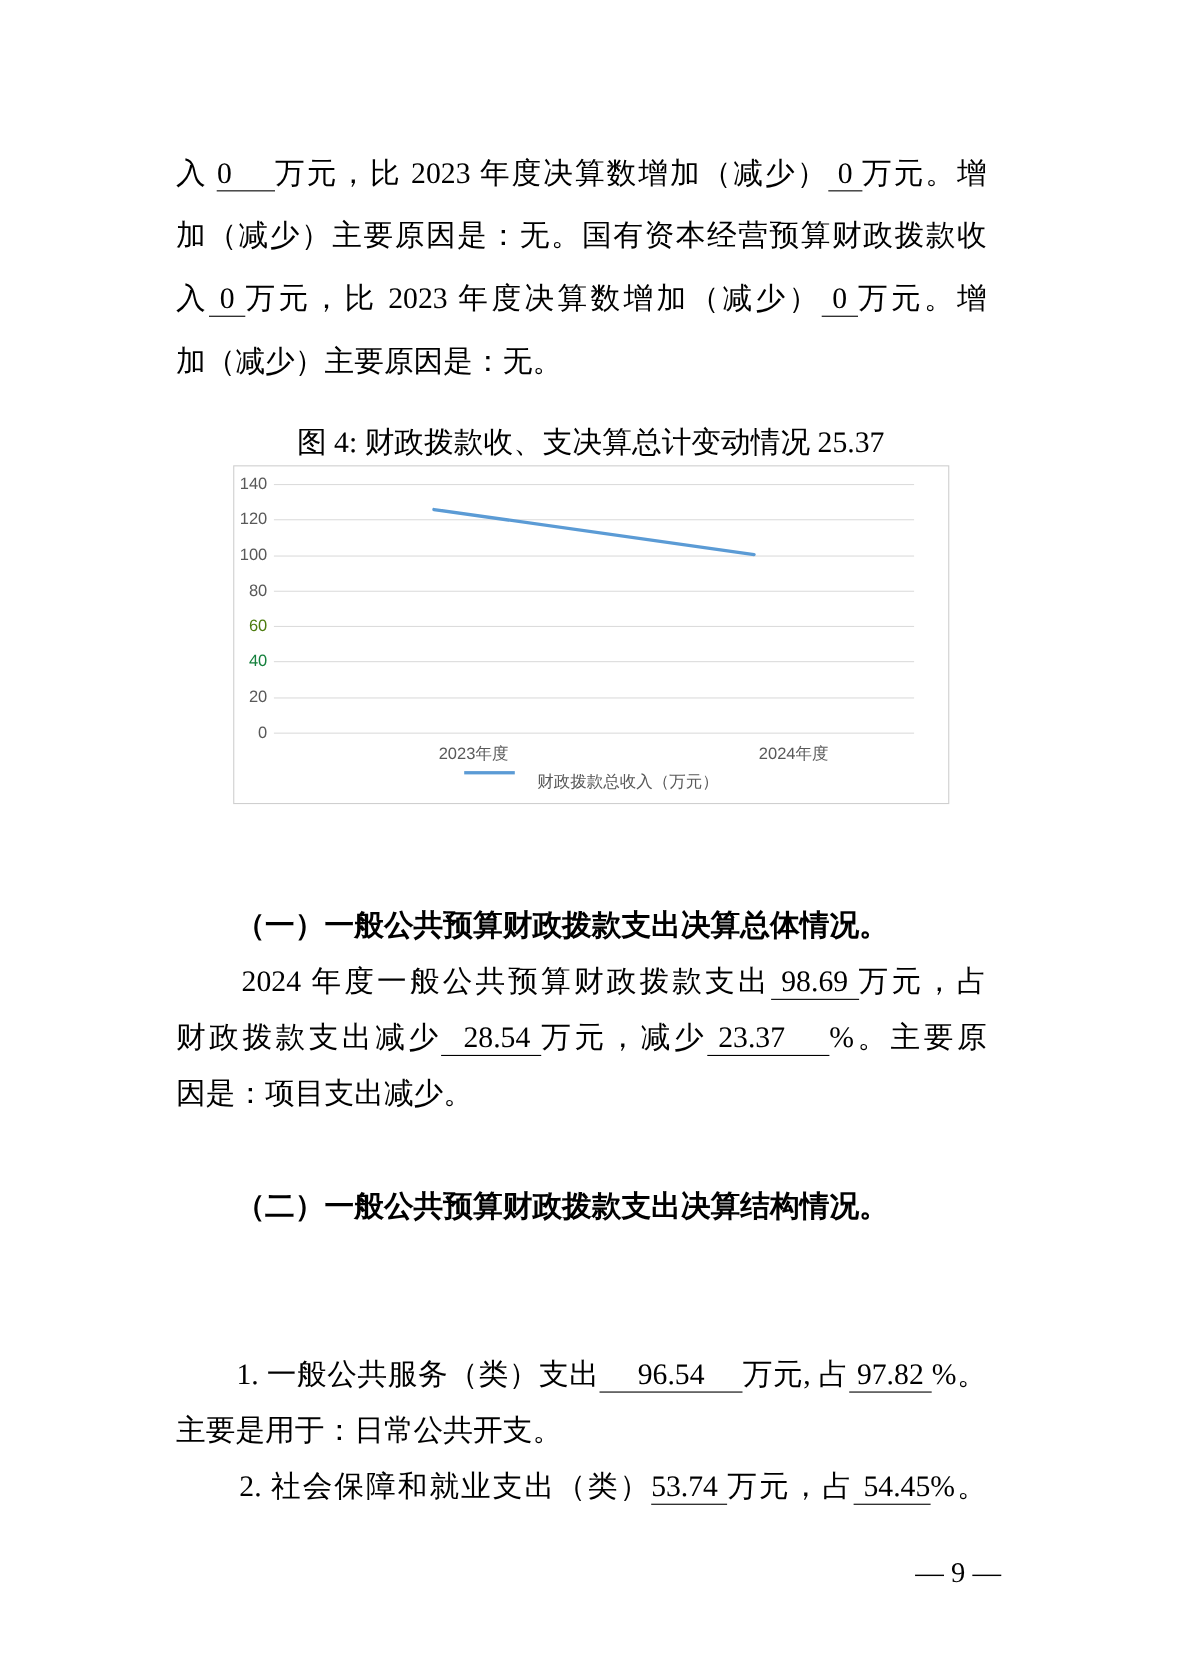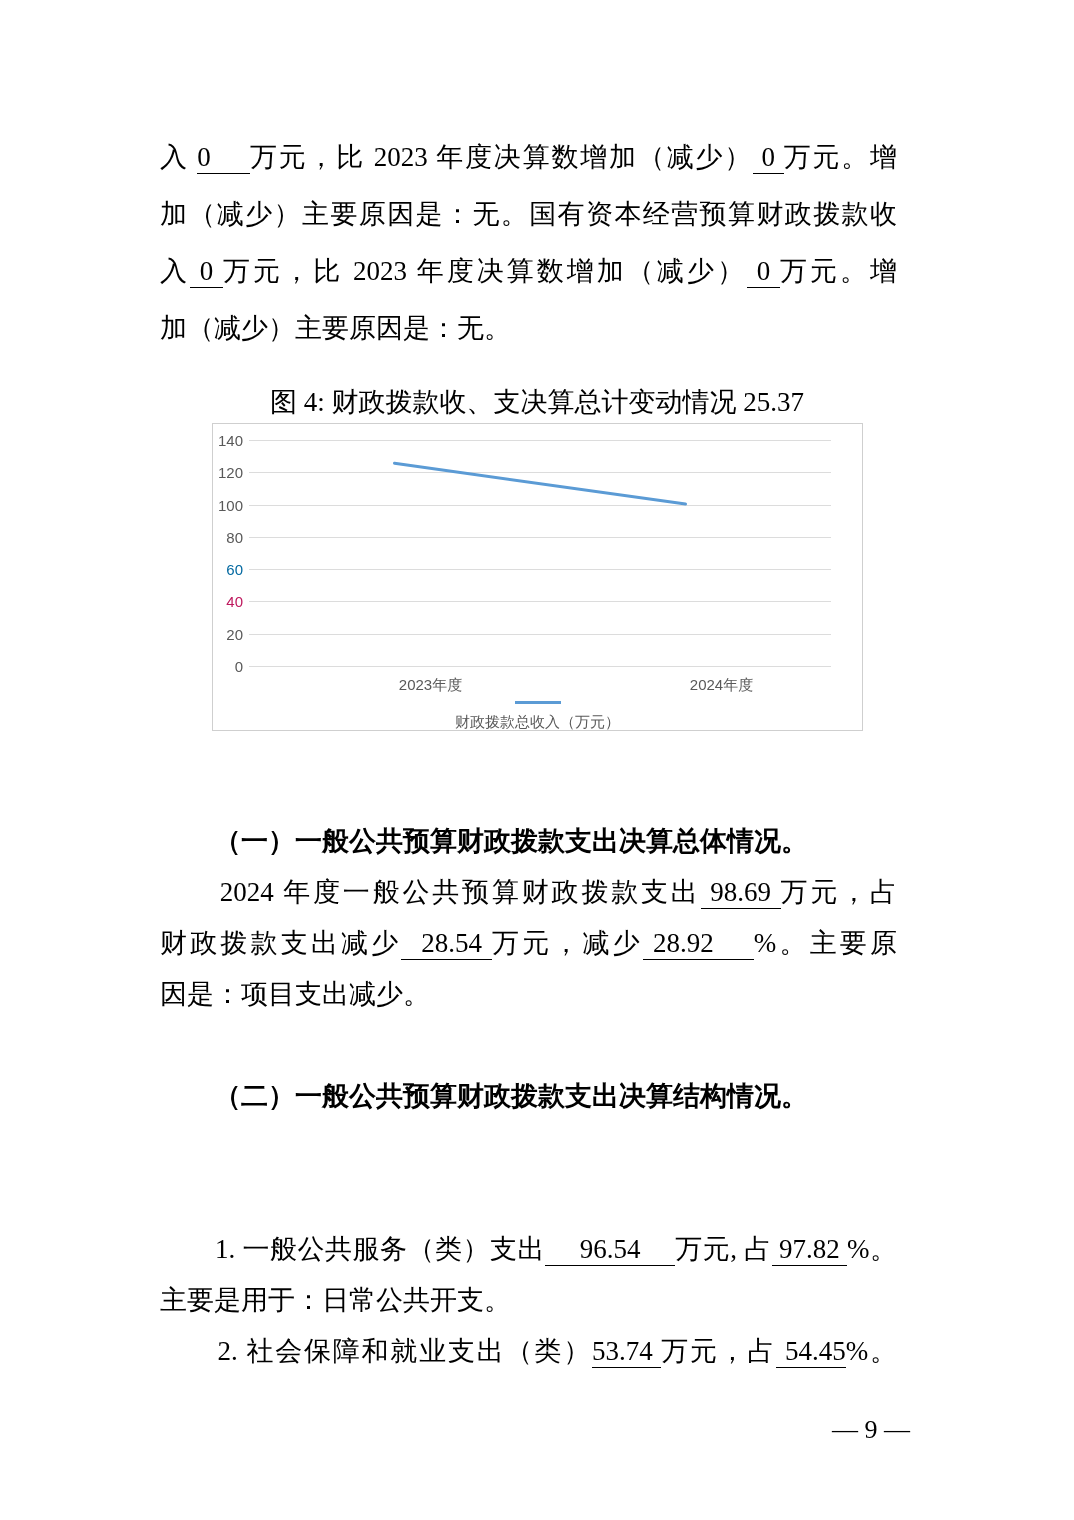"60" div.ytick { color: #0369a1 -> #4d7c0f }
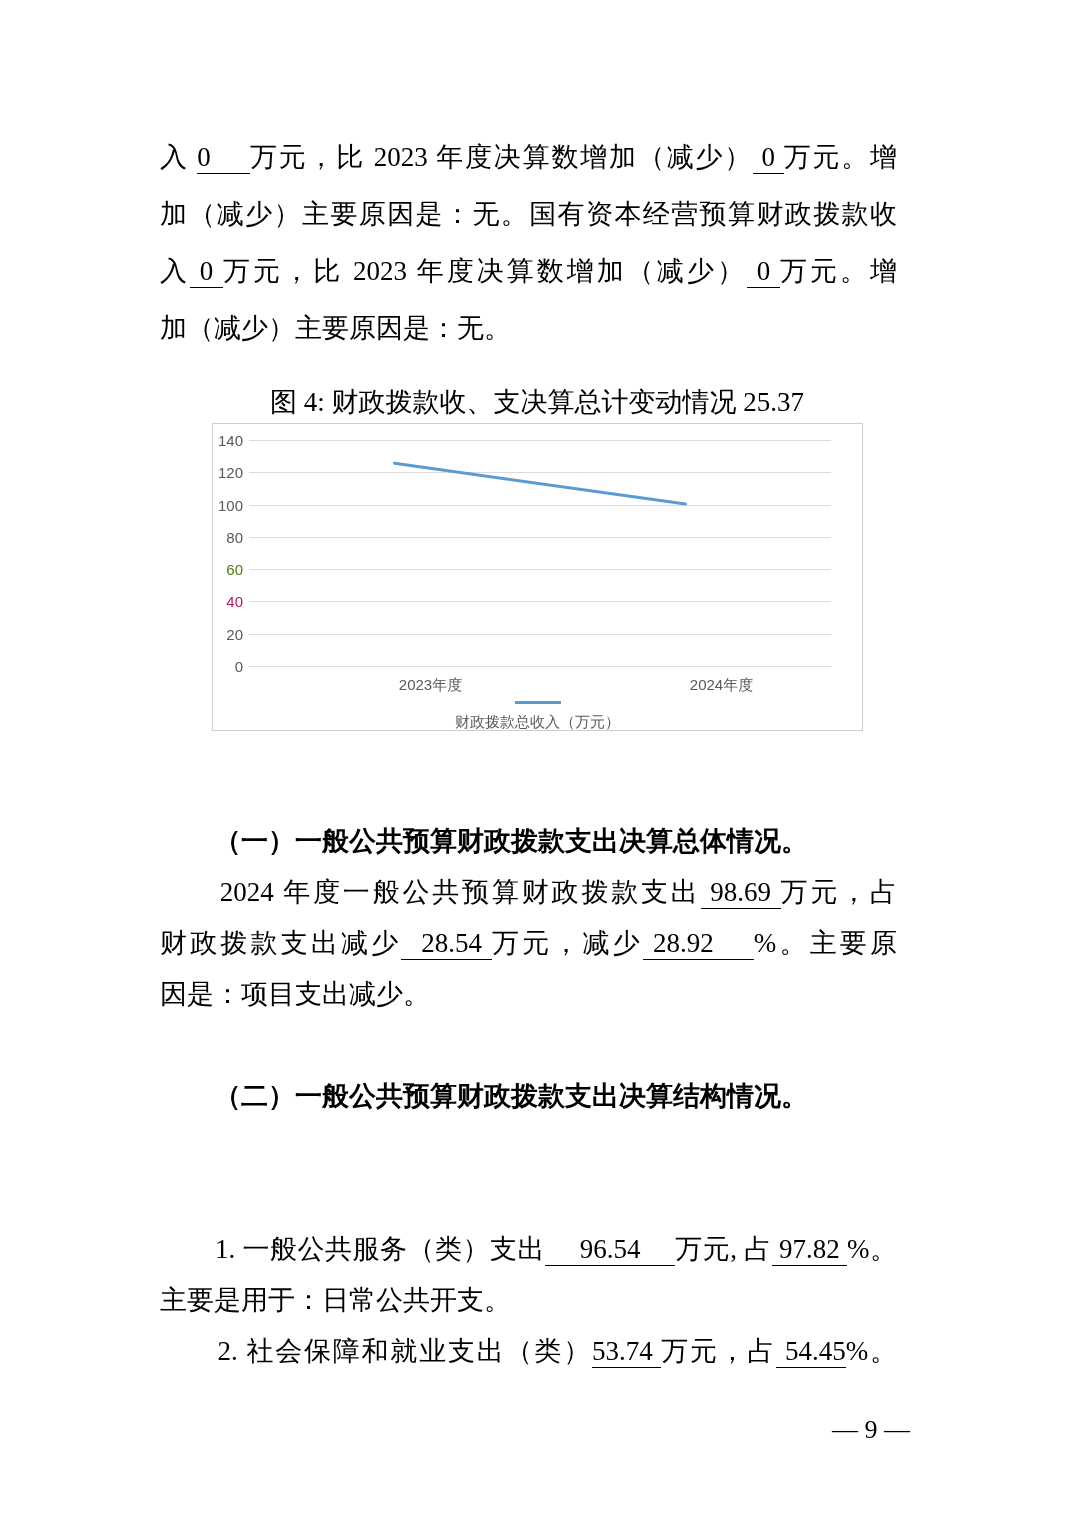"40" div.ytick { color: #be185d -> #15803d }
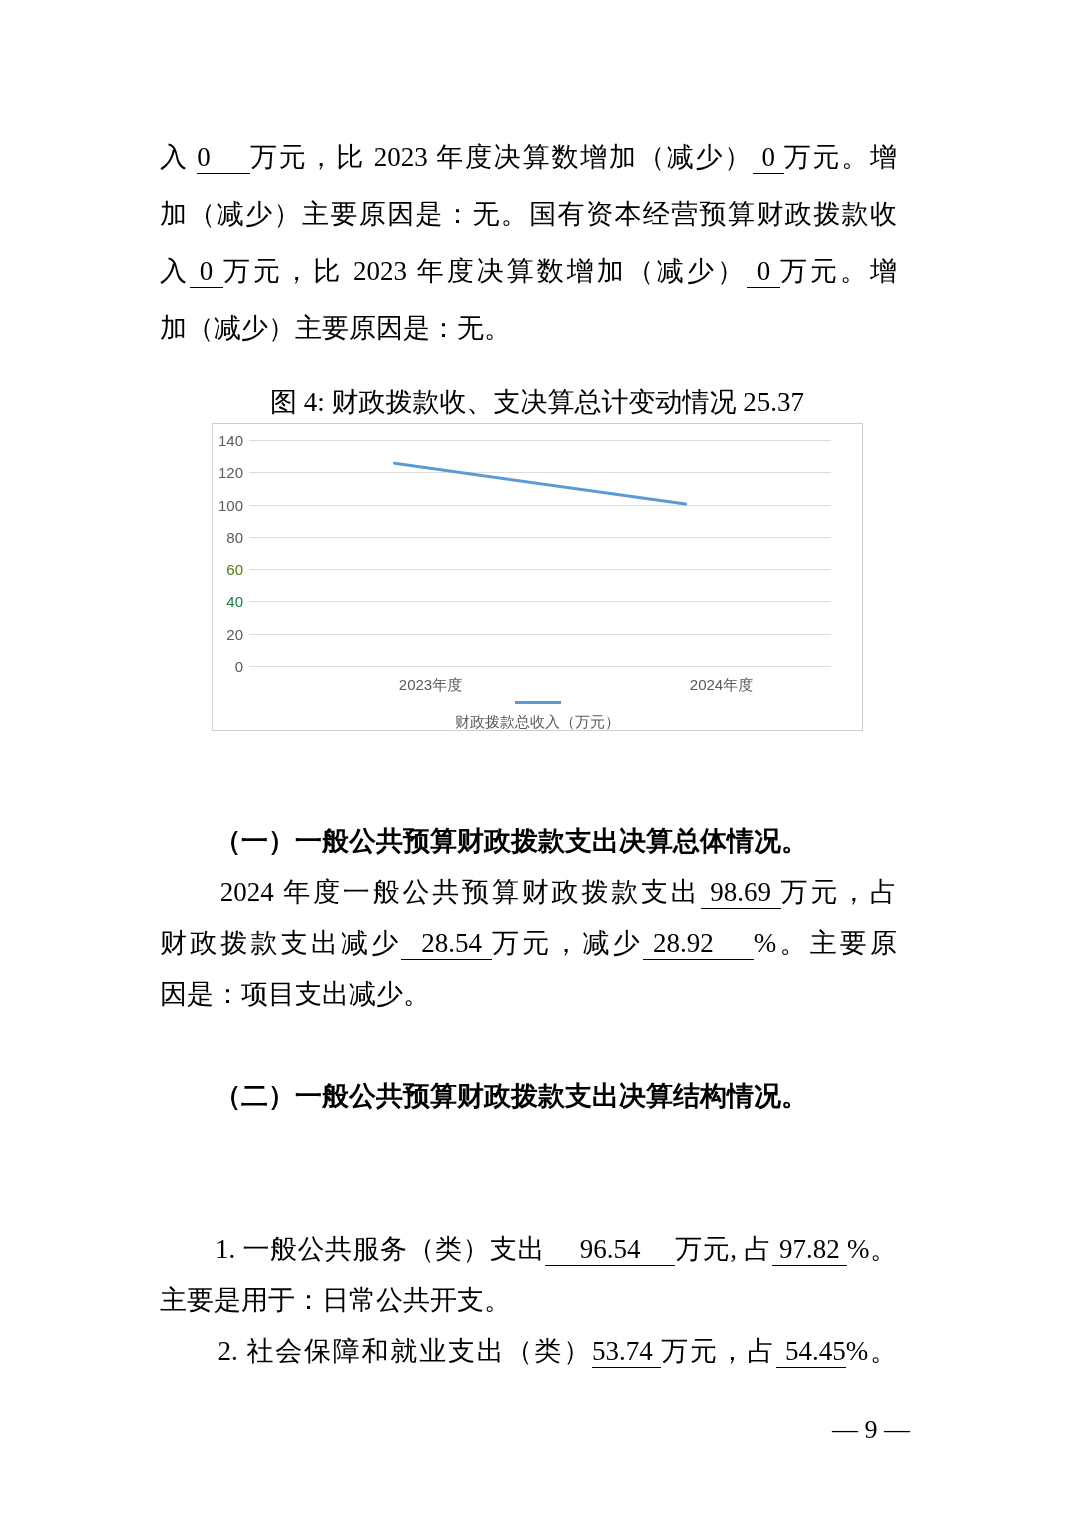"财政拨款总收入（万元）" .legend { align-items: center -> flex-start; flex-direction: column -> none; gap: 9px -> 21px }
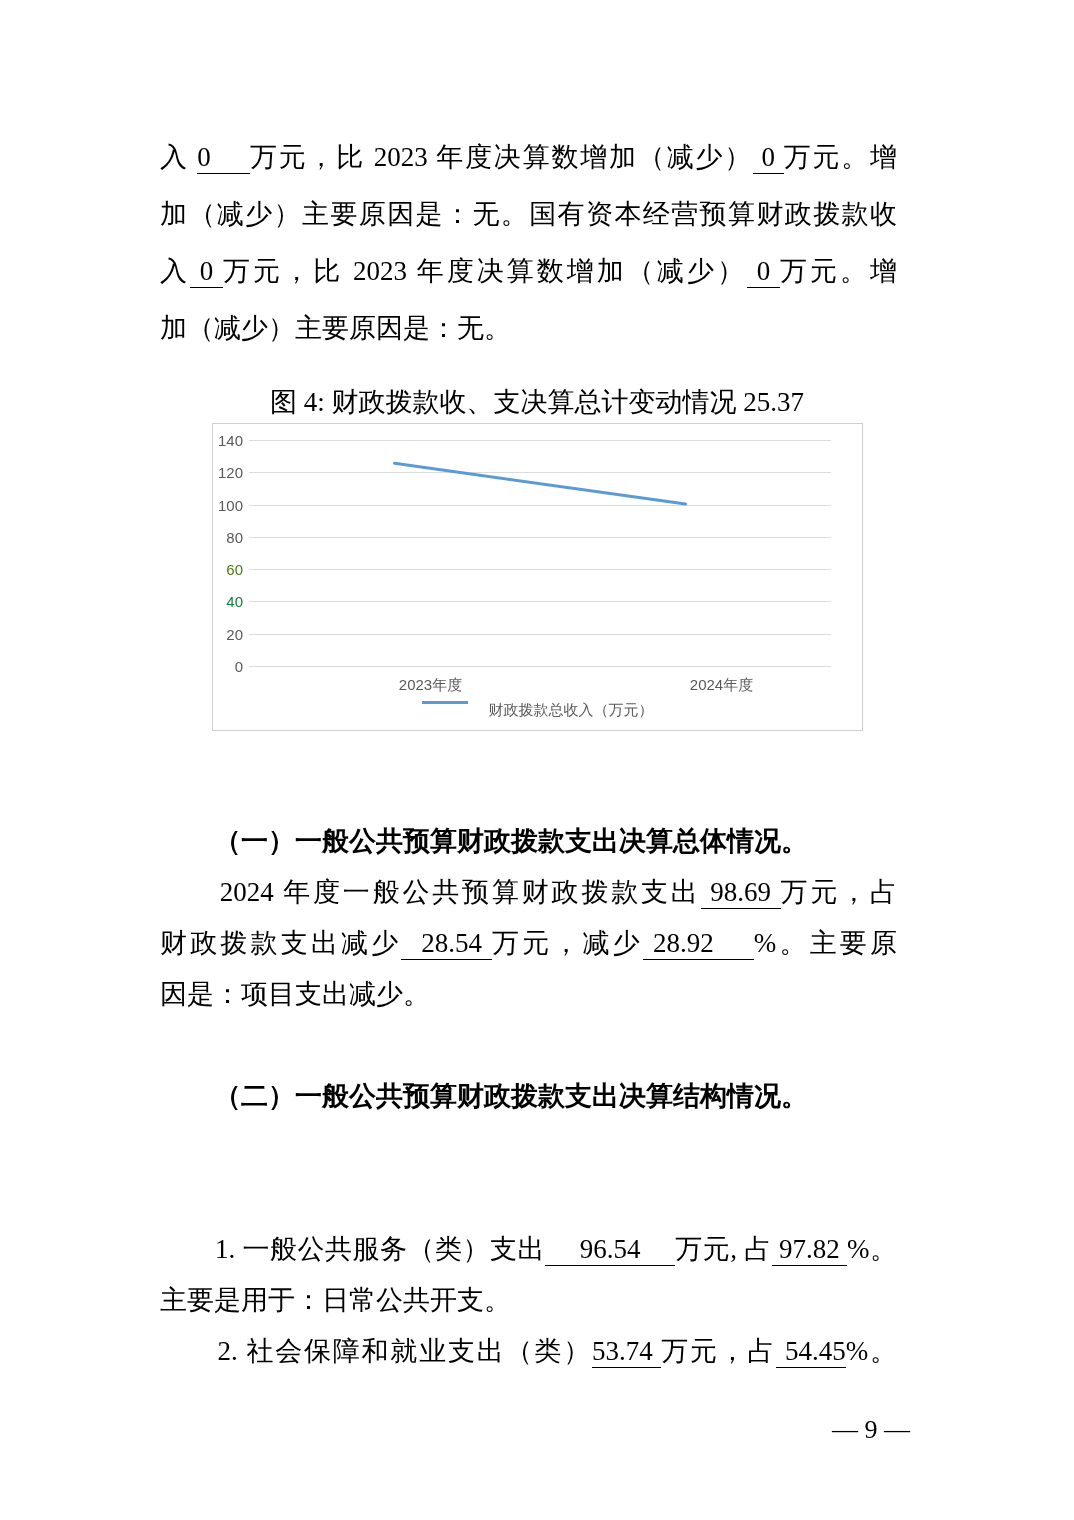"28.92" span.ul { text: 28.92 -> 23.37 }
